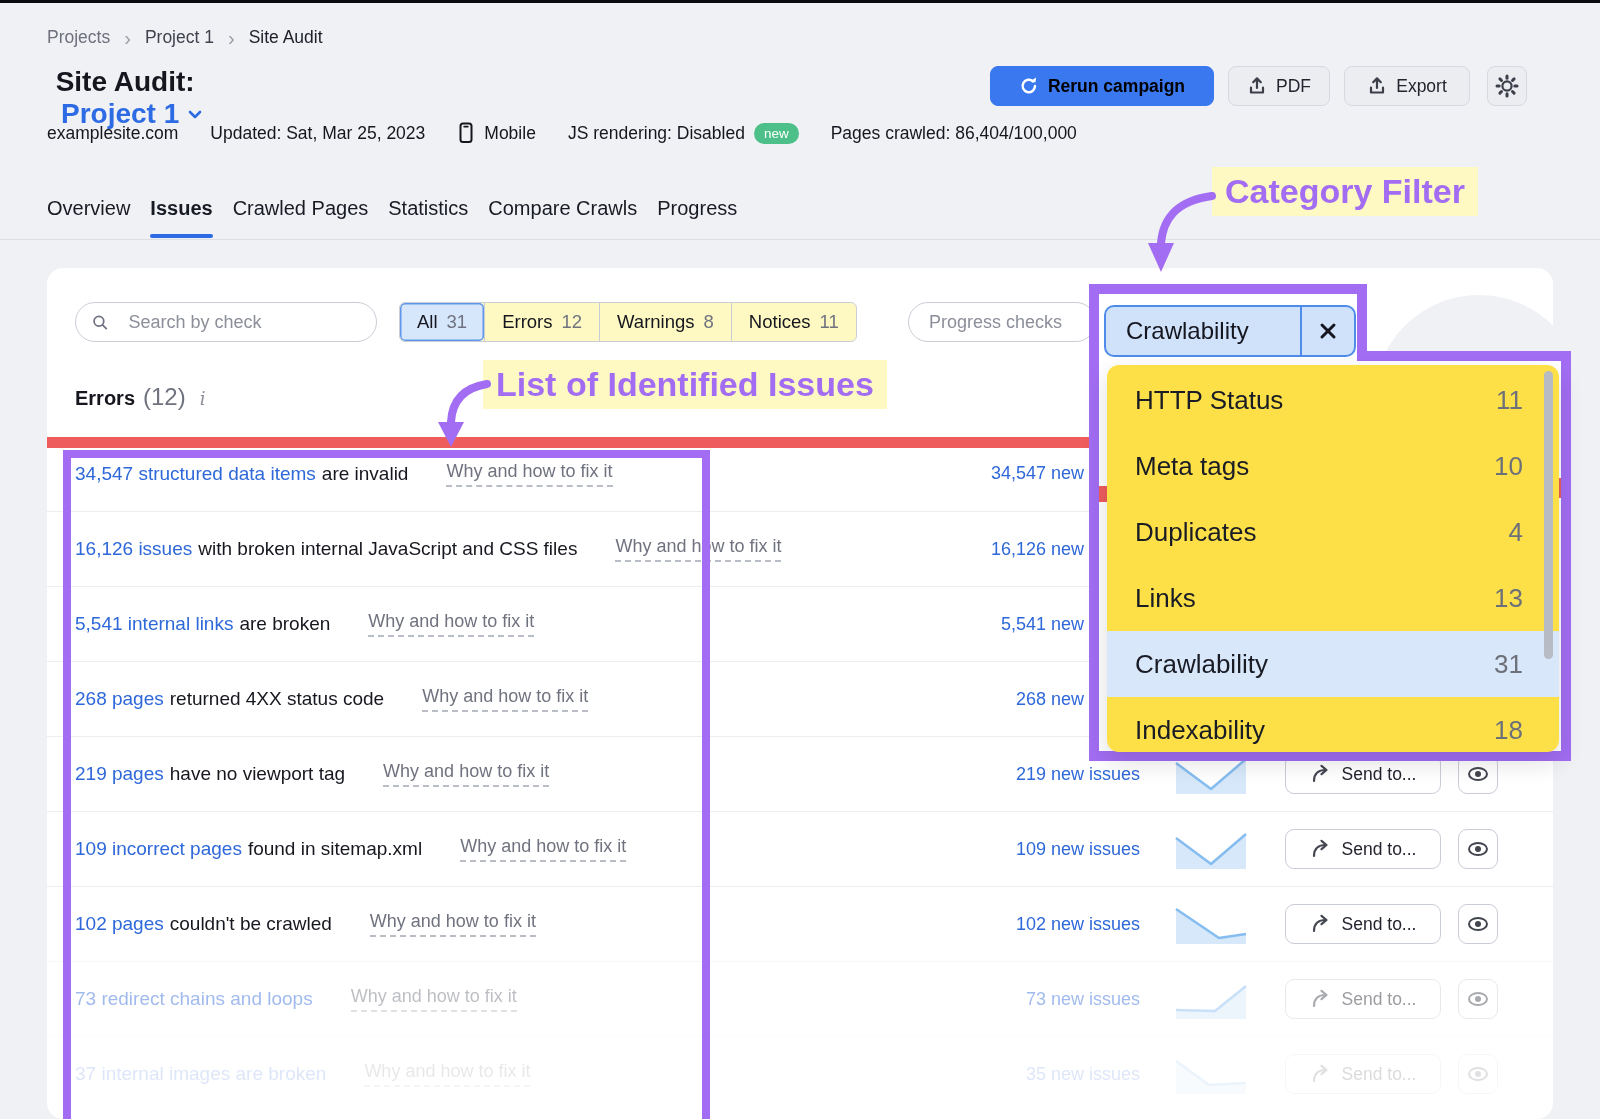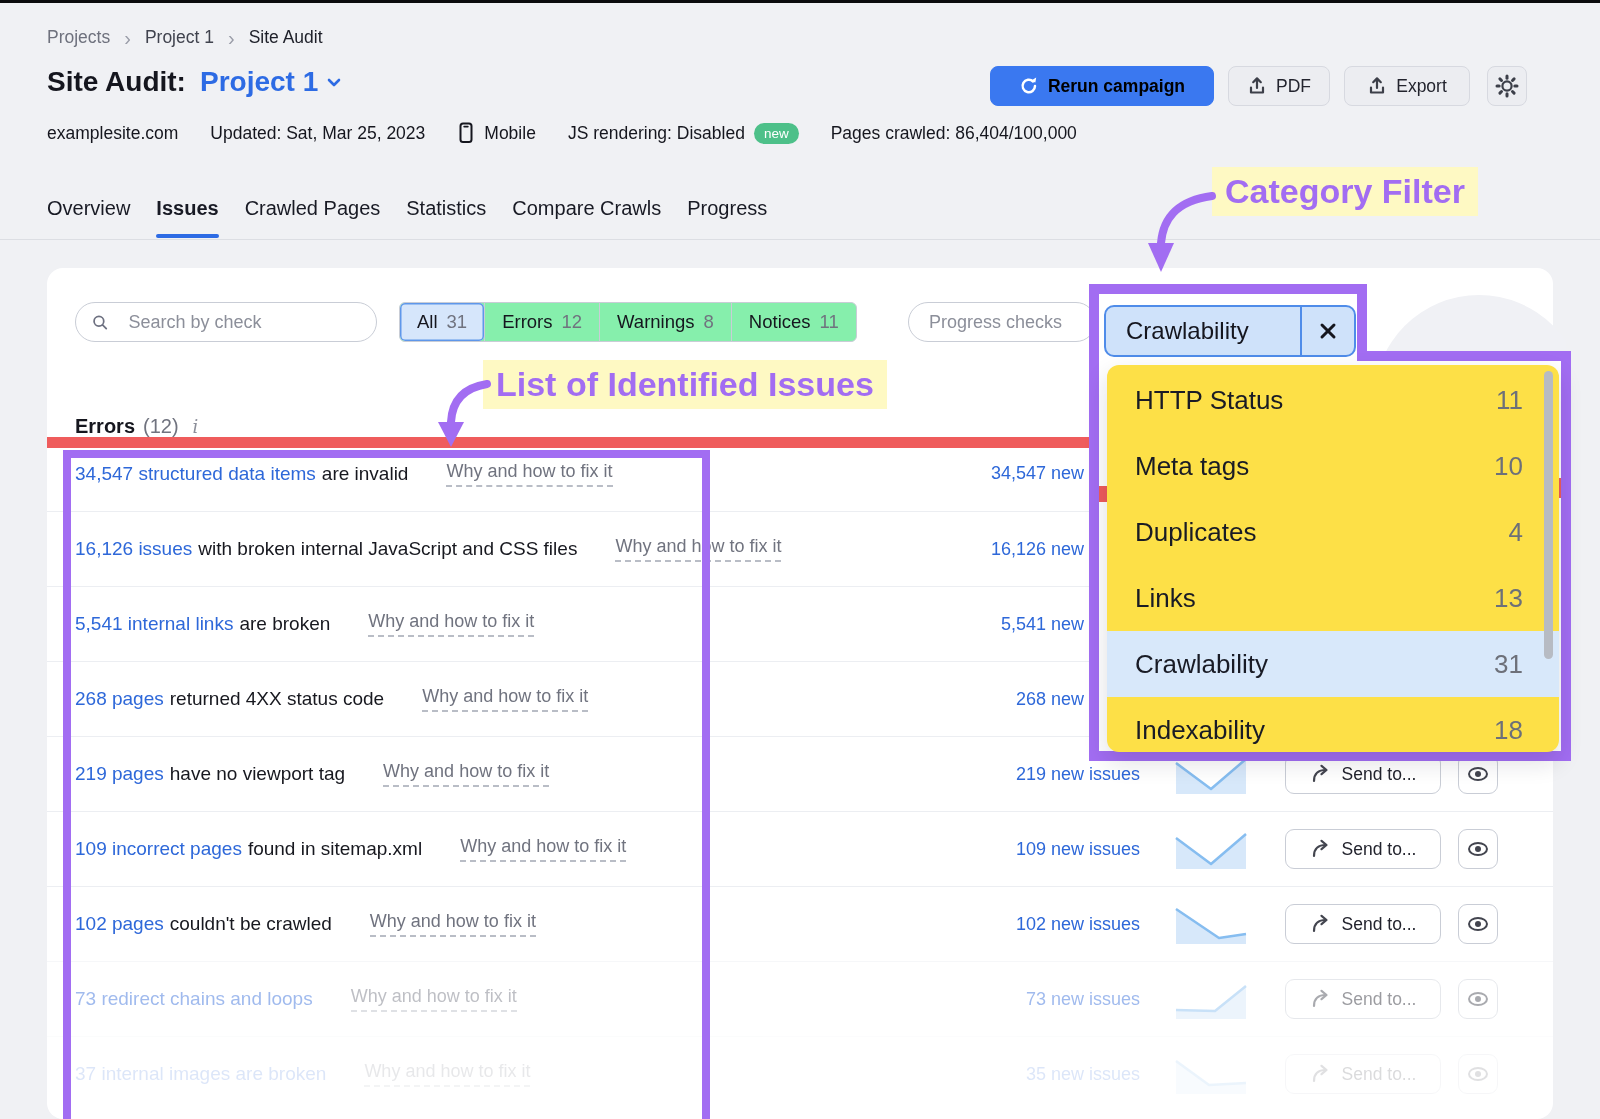"Site Audit:" #titlerow { flex-direction: none -> column }
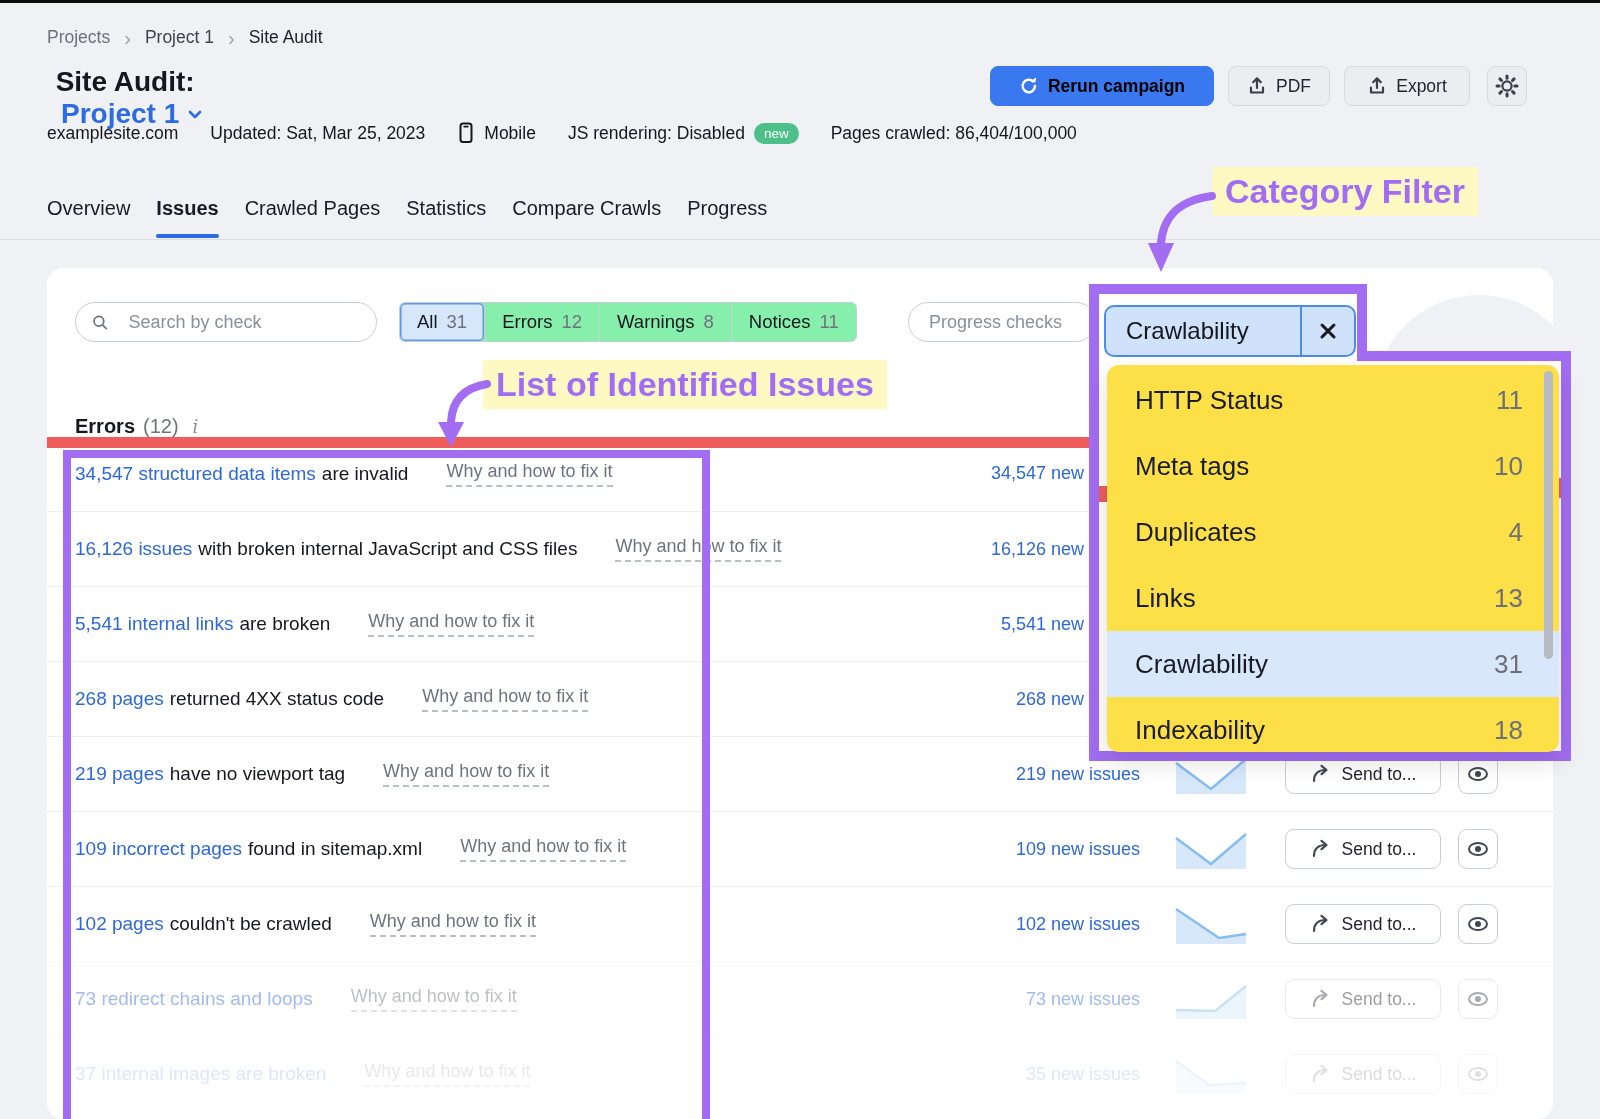"Overview" #tabs { gap: 26px -> 20px }
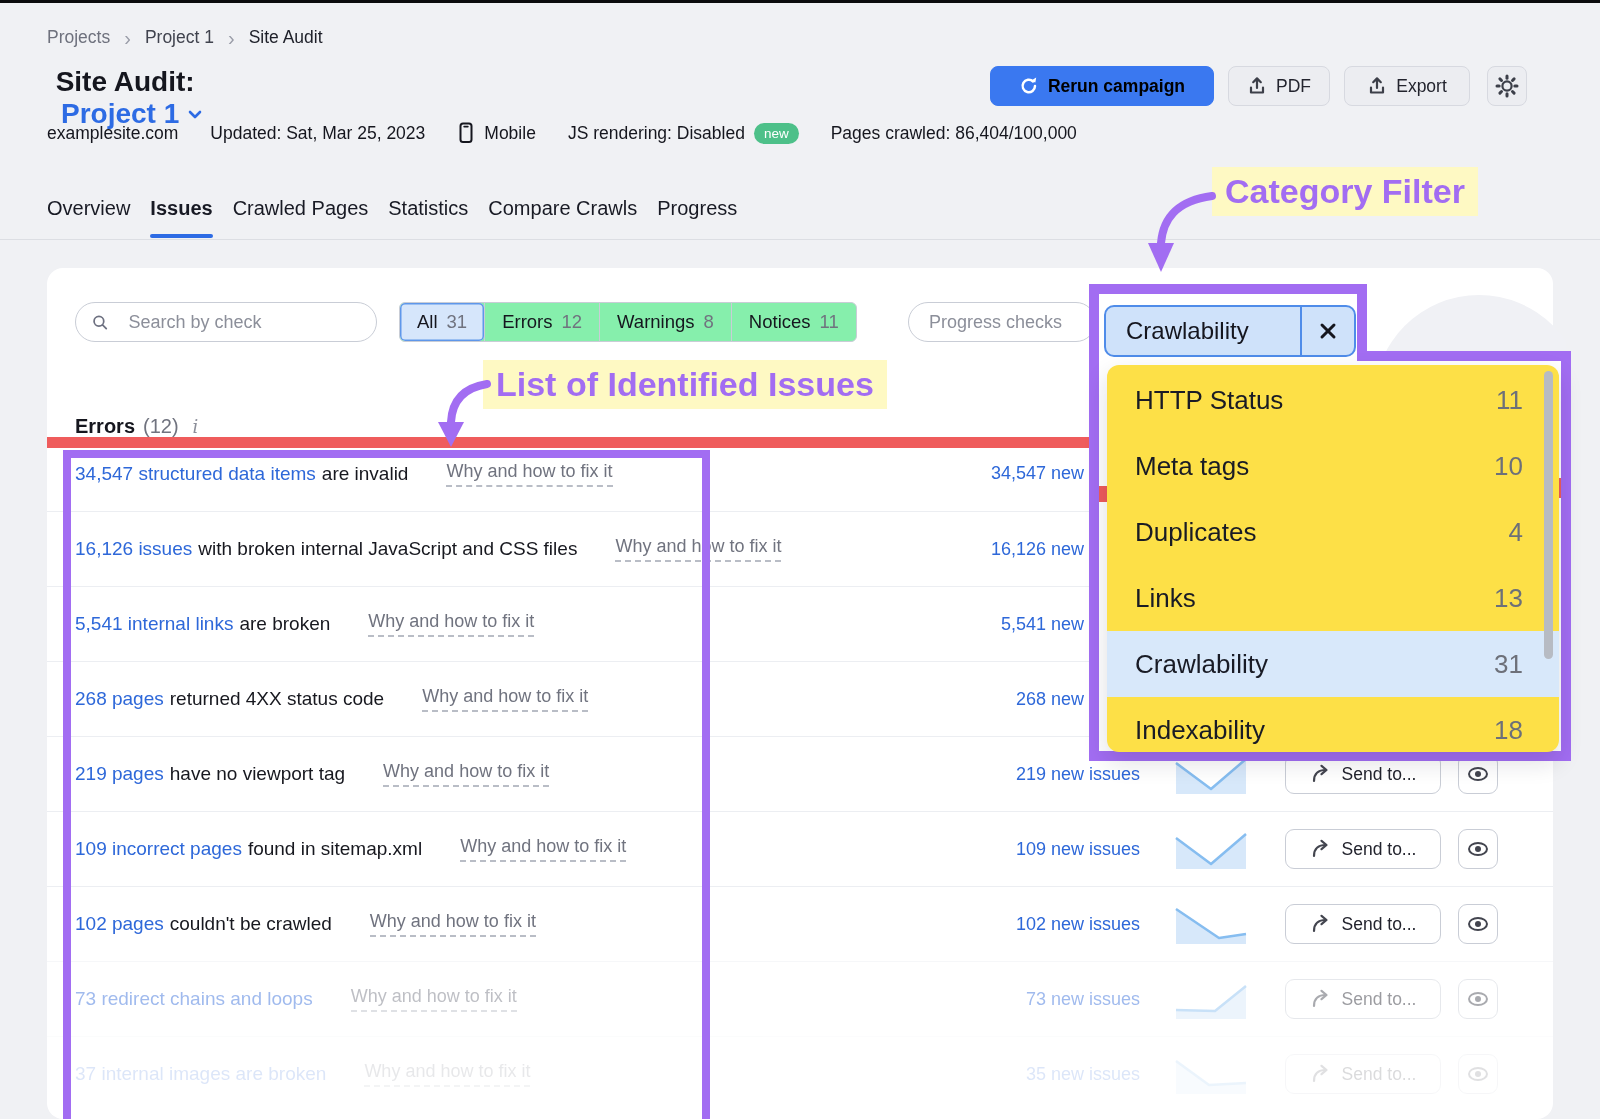"All" #segments { background: #86efac -> #fef9c3 }
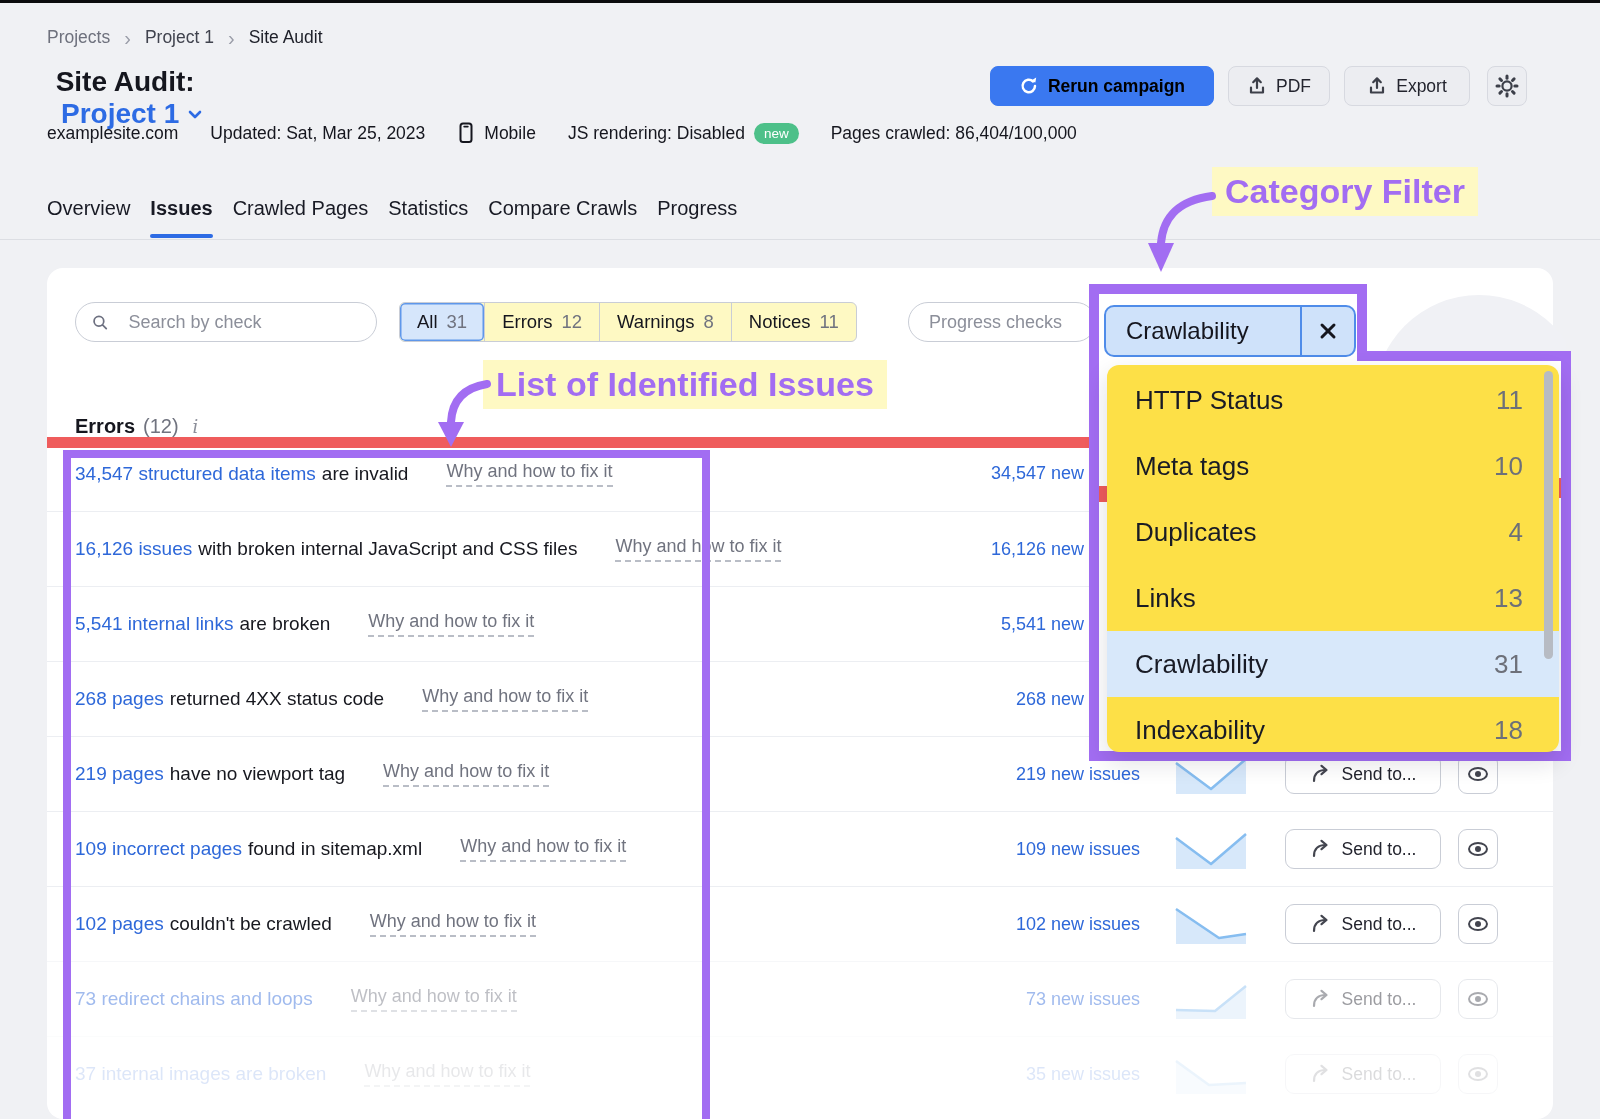"(12)" #errors-heading .h-count { font-size: 20px -> 24px; margin-top: 32px -> none }
